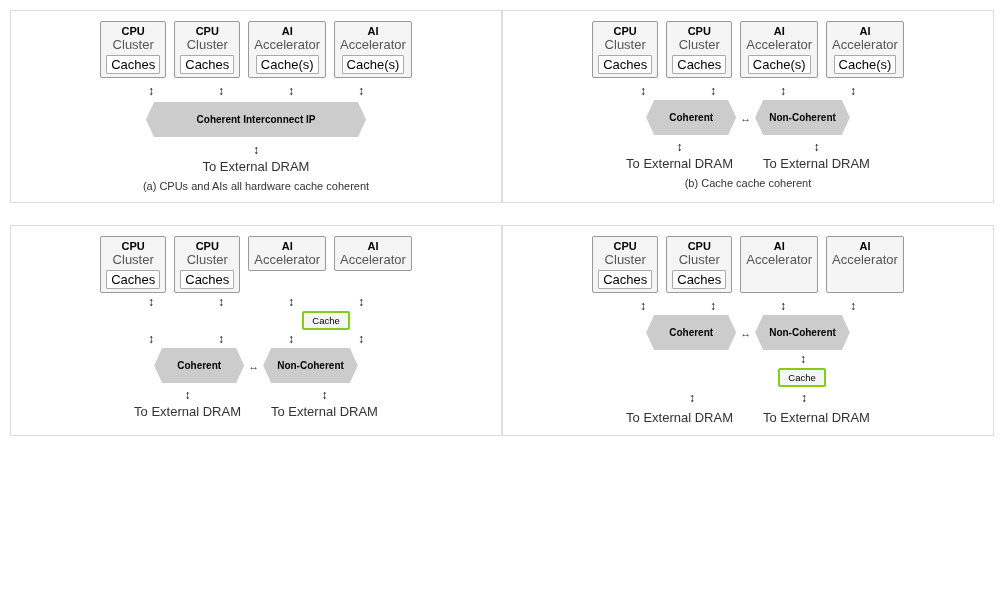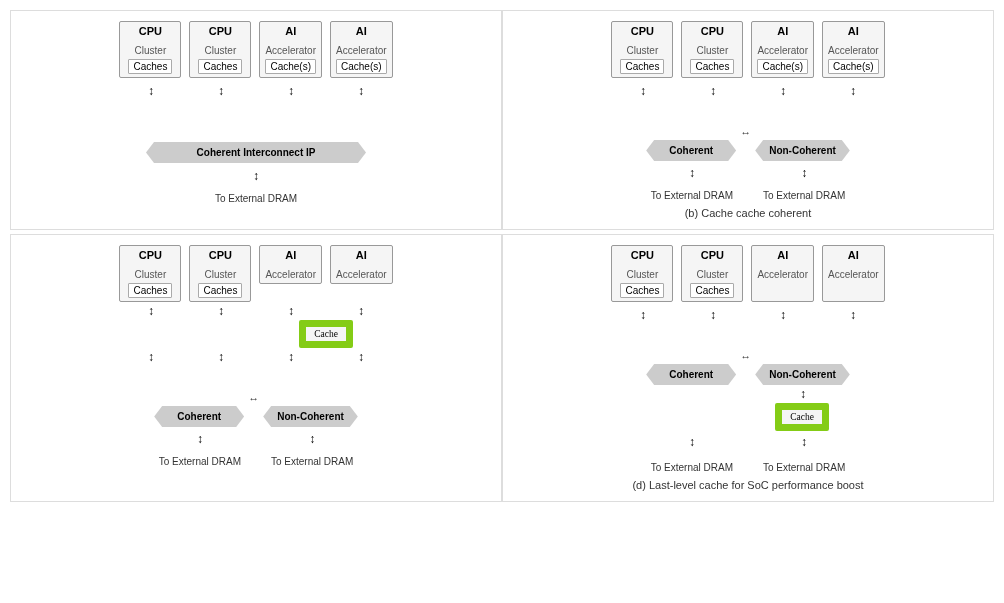"CPU" .diagrams-grid { gap: 4px 0 -> 22px 0 }
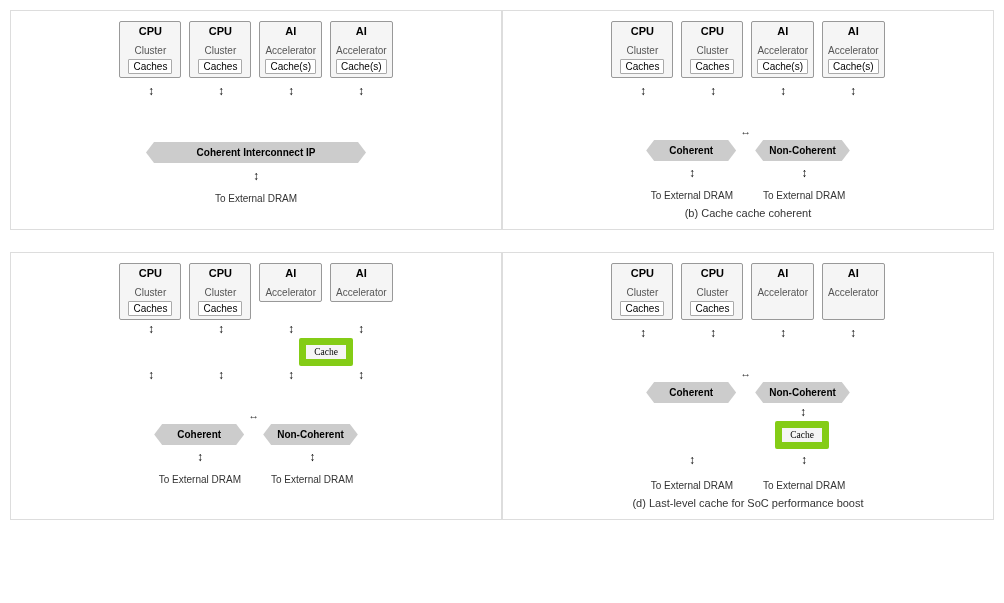"Cluster" .node-box .node-subtitle { font-size: 10px -> 13px; margin-top: 8px -> none }
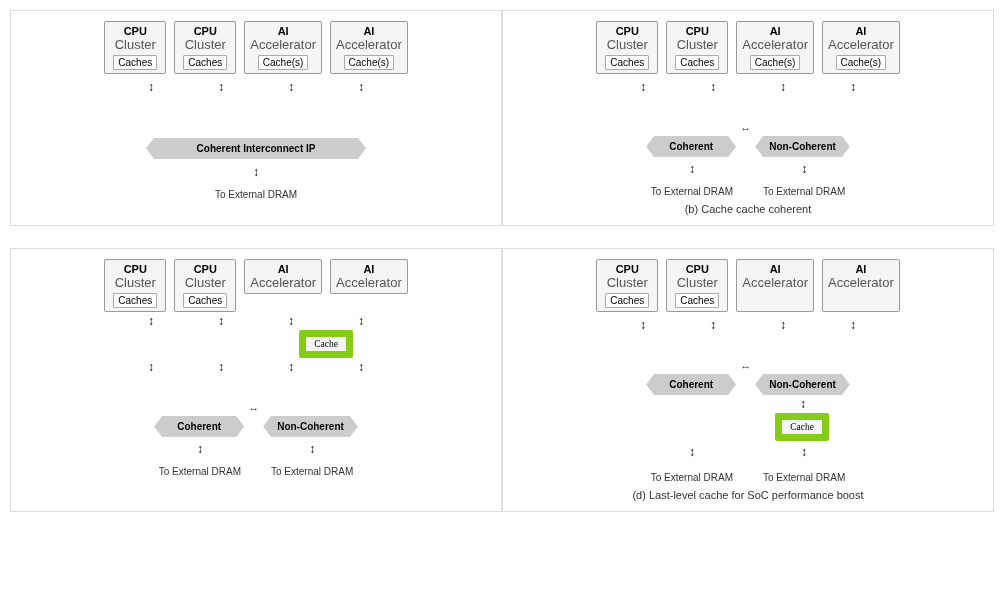"Caches" .cache-box { font-size: 10px -> 13px }
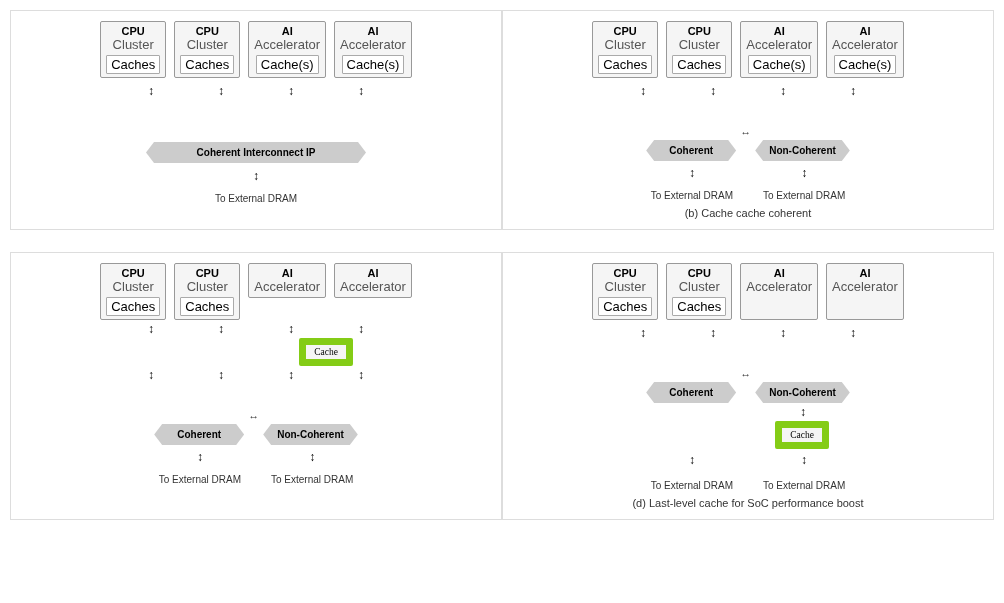"Coherent Interconnect IP" .banner { margin-top: 40px -> none; padding: 5px 14px -> 12px 14px }
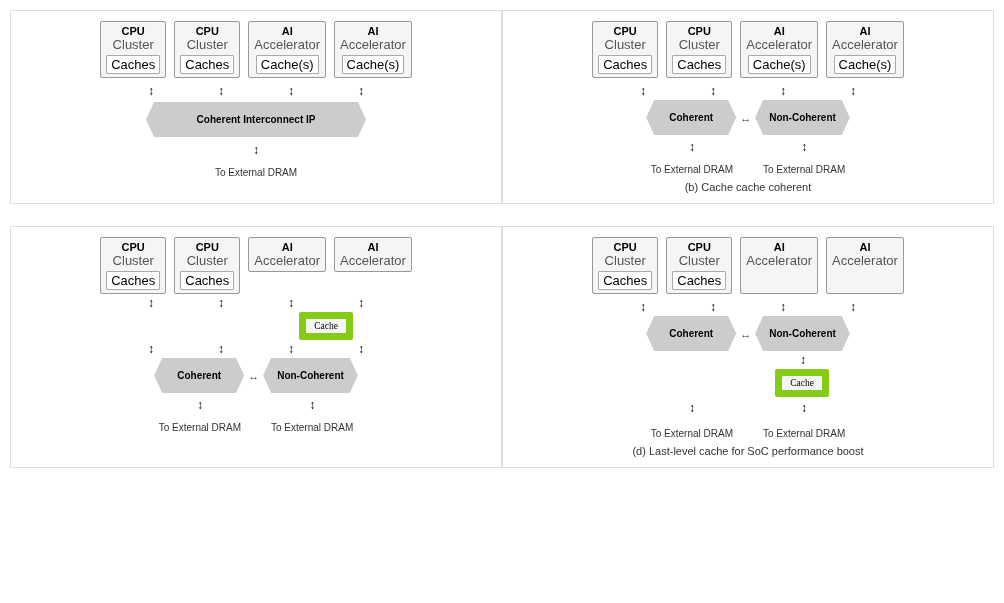"To External DRAM" .dram-text { font-size: 10px -> 13px; margin-top: 10px -> 2px }
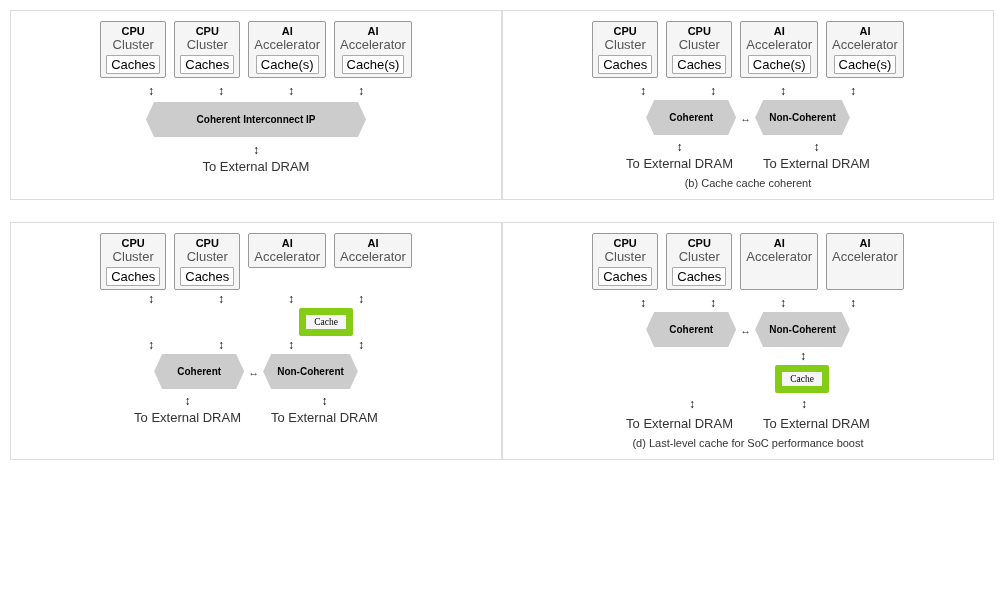"(a) CPUs and AIs all" div.diagram-caption { html: none -> <div>(a) CPUs and AIs all hardware cache coherent</div> }
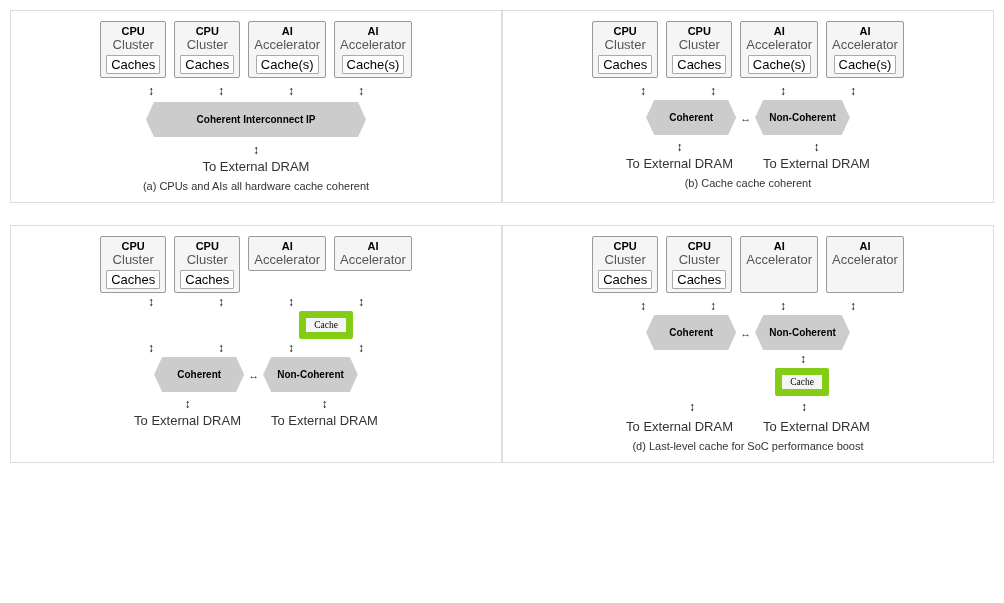"Cache" .mid-cache-box { border: 7px solid #84cc16 -> 2px solid #84cc16; font-family: Liberation Serif, serif -> none }
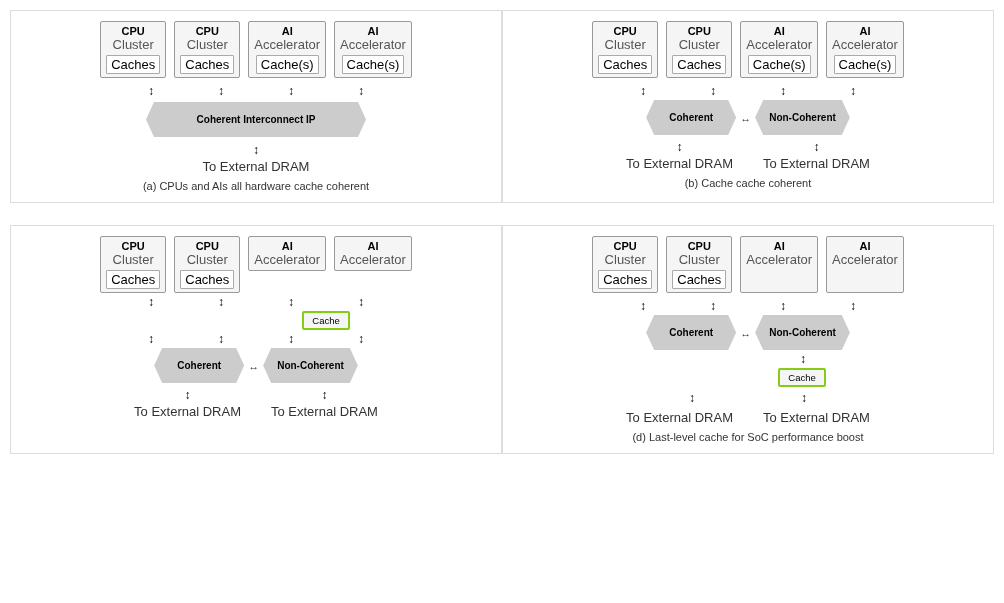"(d) Last-level cache for SoC" div.diagram-caption { html: <div>(d) Last-level cache for SoC performance boost</div> -> none }
